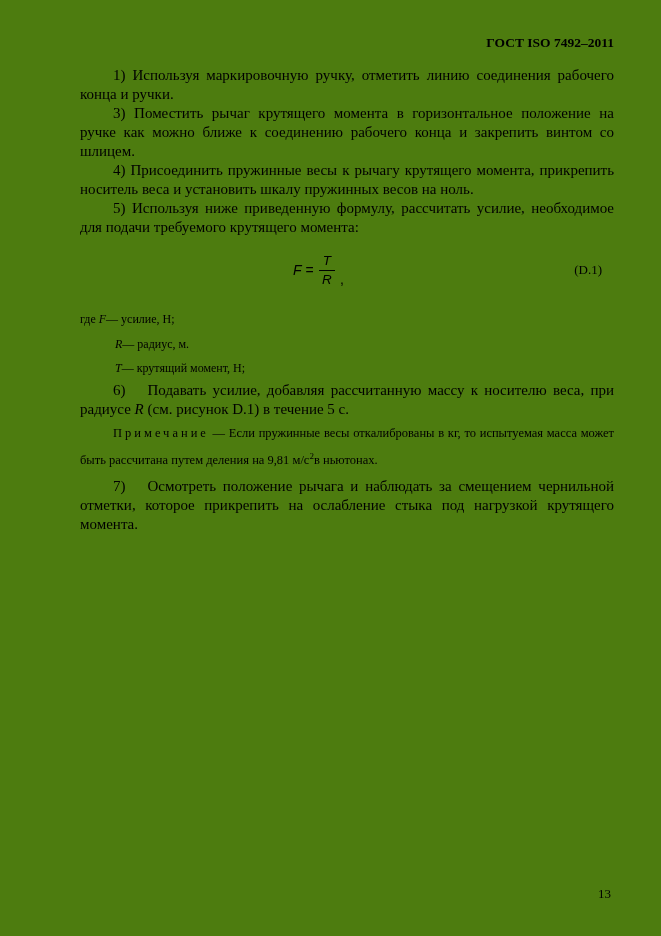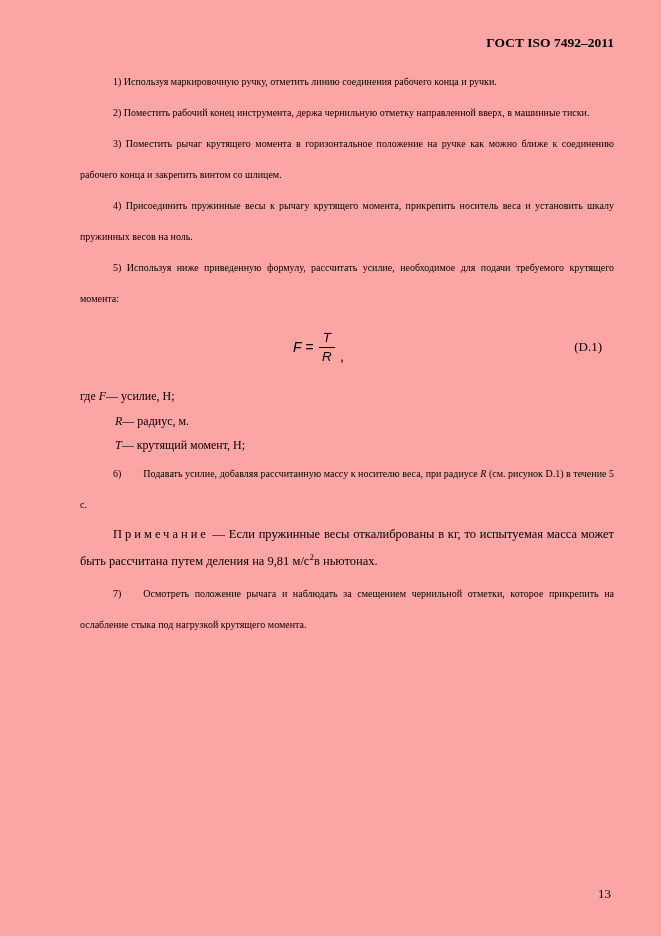"ГОСТ ISO 7492–2011" .page { background: #fca5a5 -> #4d7c0f }
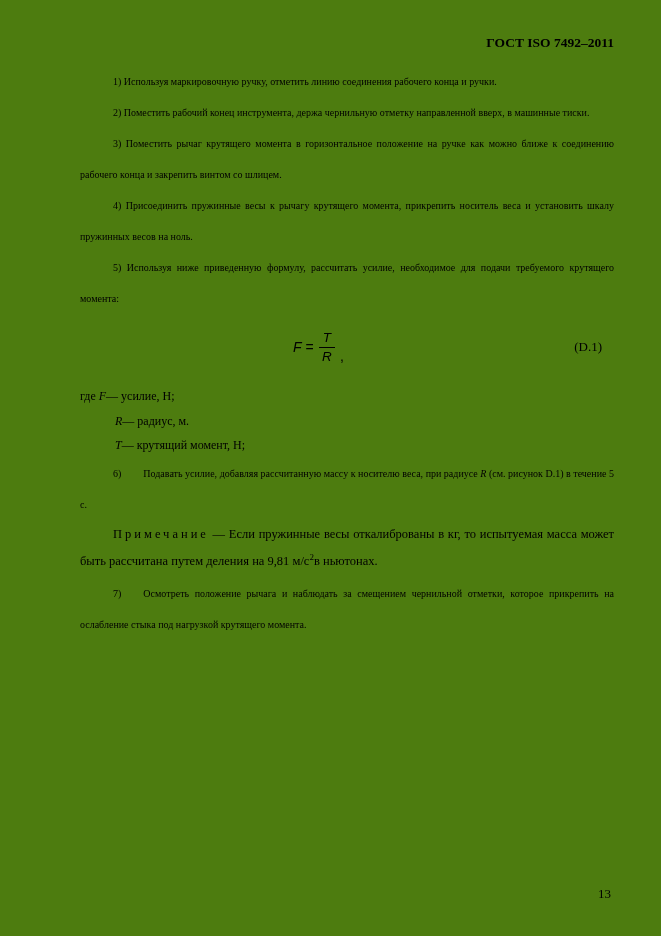"1) Используя маркировочную ручку," .body-copy p.item { font-size: 10px -> 15px; line-height: 31px -> 19px }
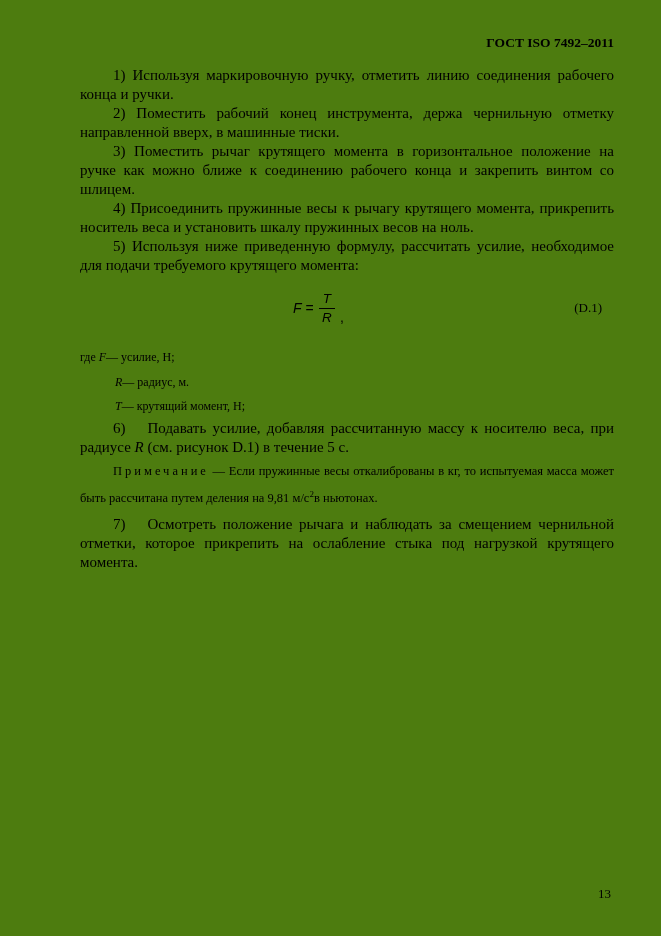"2) Поместить рабочий конец инструмента," p.item { html: <p><span>2)</span> <span>Поместить рабочий конец инструмента, держа чернильную отметку направленной вверх, в машинные тиски.</span></p> -> none }
